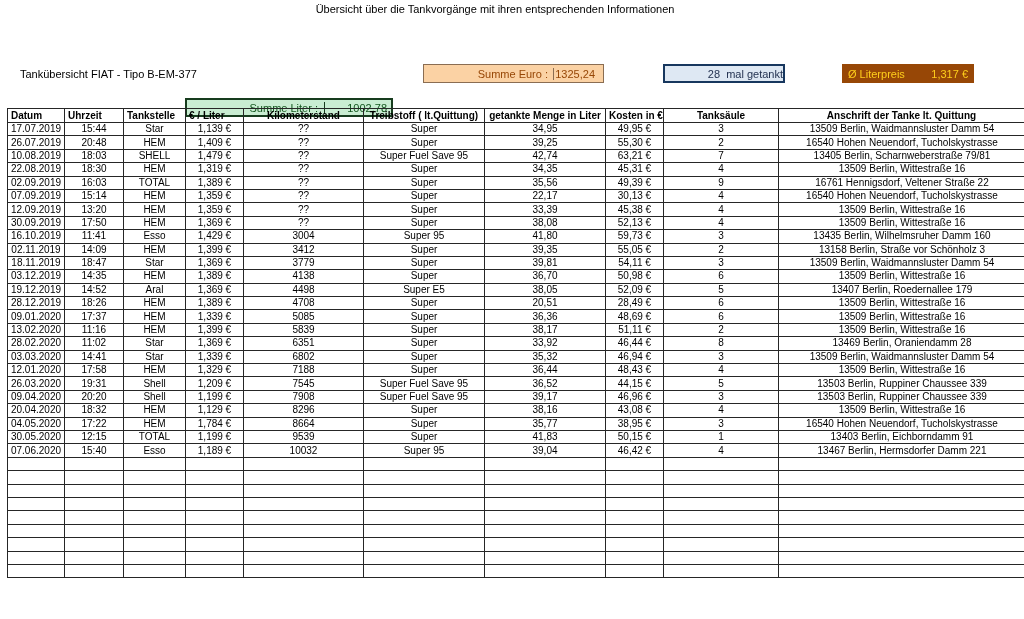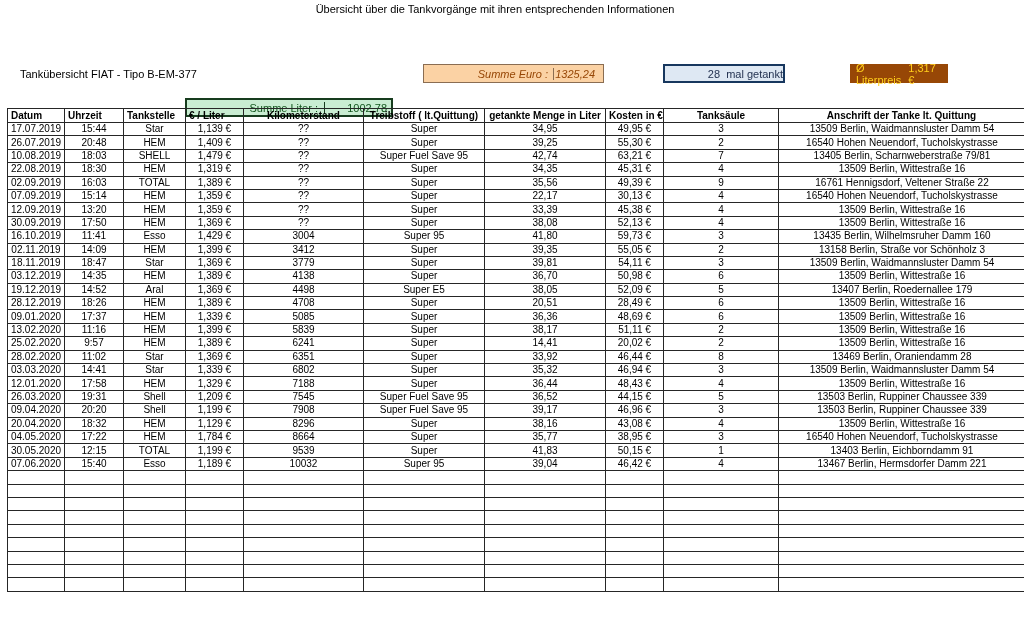"Summe Euro :" .box-euros { font-style: italic -> none }
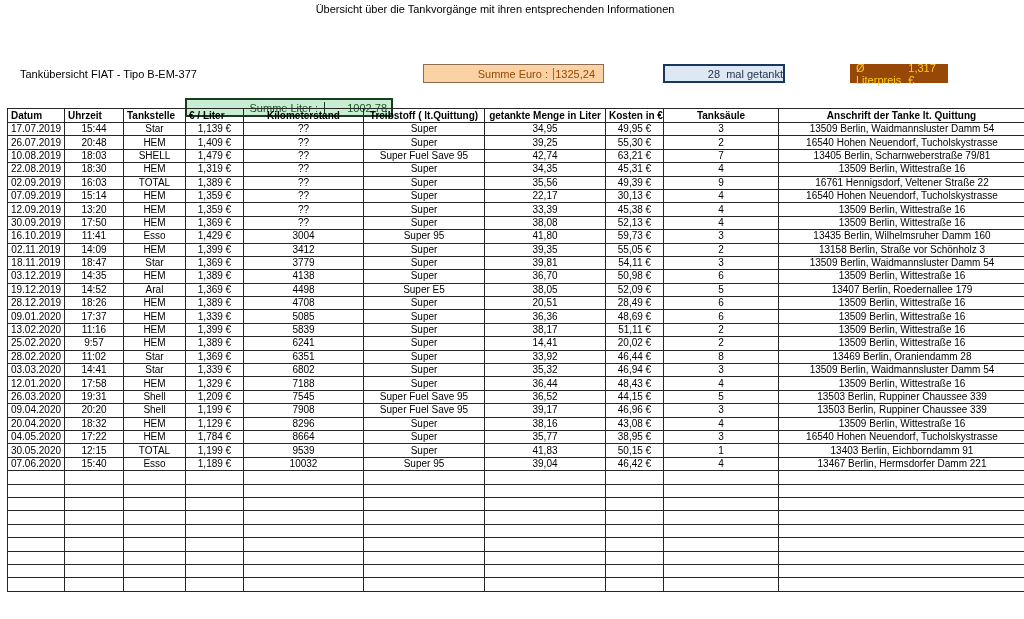"Ø Literpreis" .box-avg { margin-left: 8px -> none; width: 98px -> 132px }
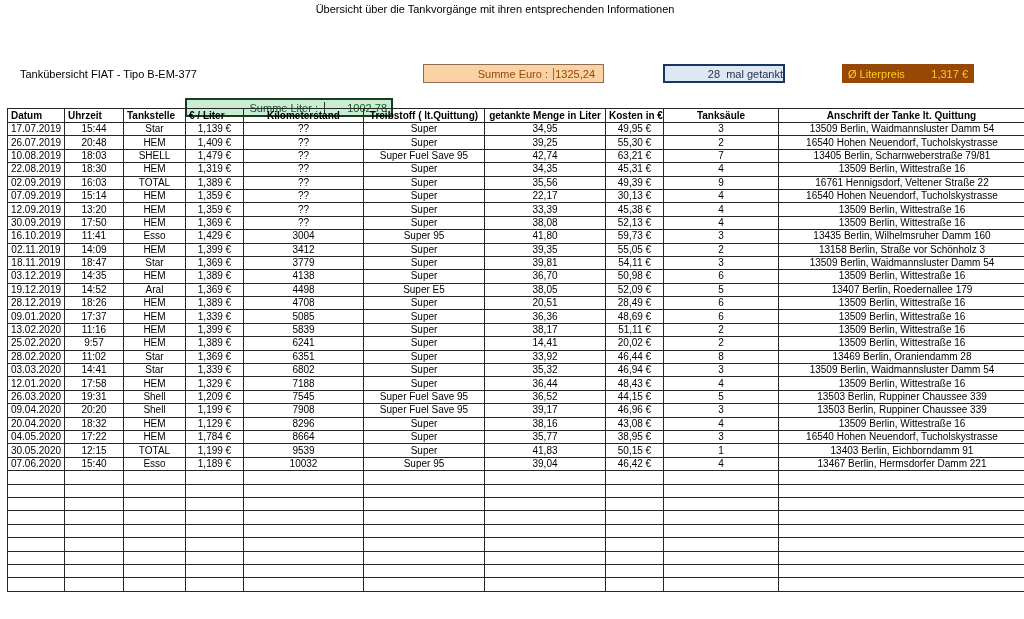"25.02.2020" tr { html: <tr> <td>25.02.2020</td> <td>9:57</td> <td>HEM</td> <td>1,389 €</td> <td>6241</td> <td>Super</td> <td>14,41</td> <td>20,02 €</td> <td>2</td> <td>13509 Berlin, Wittestraße 16</td> </tr> -> none }
